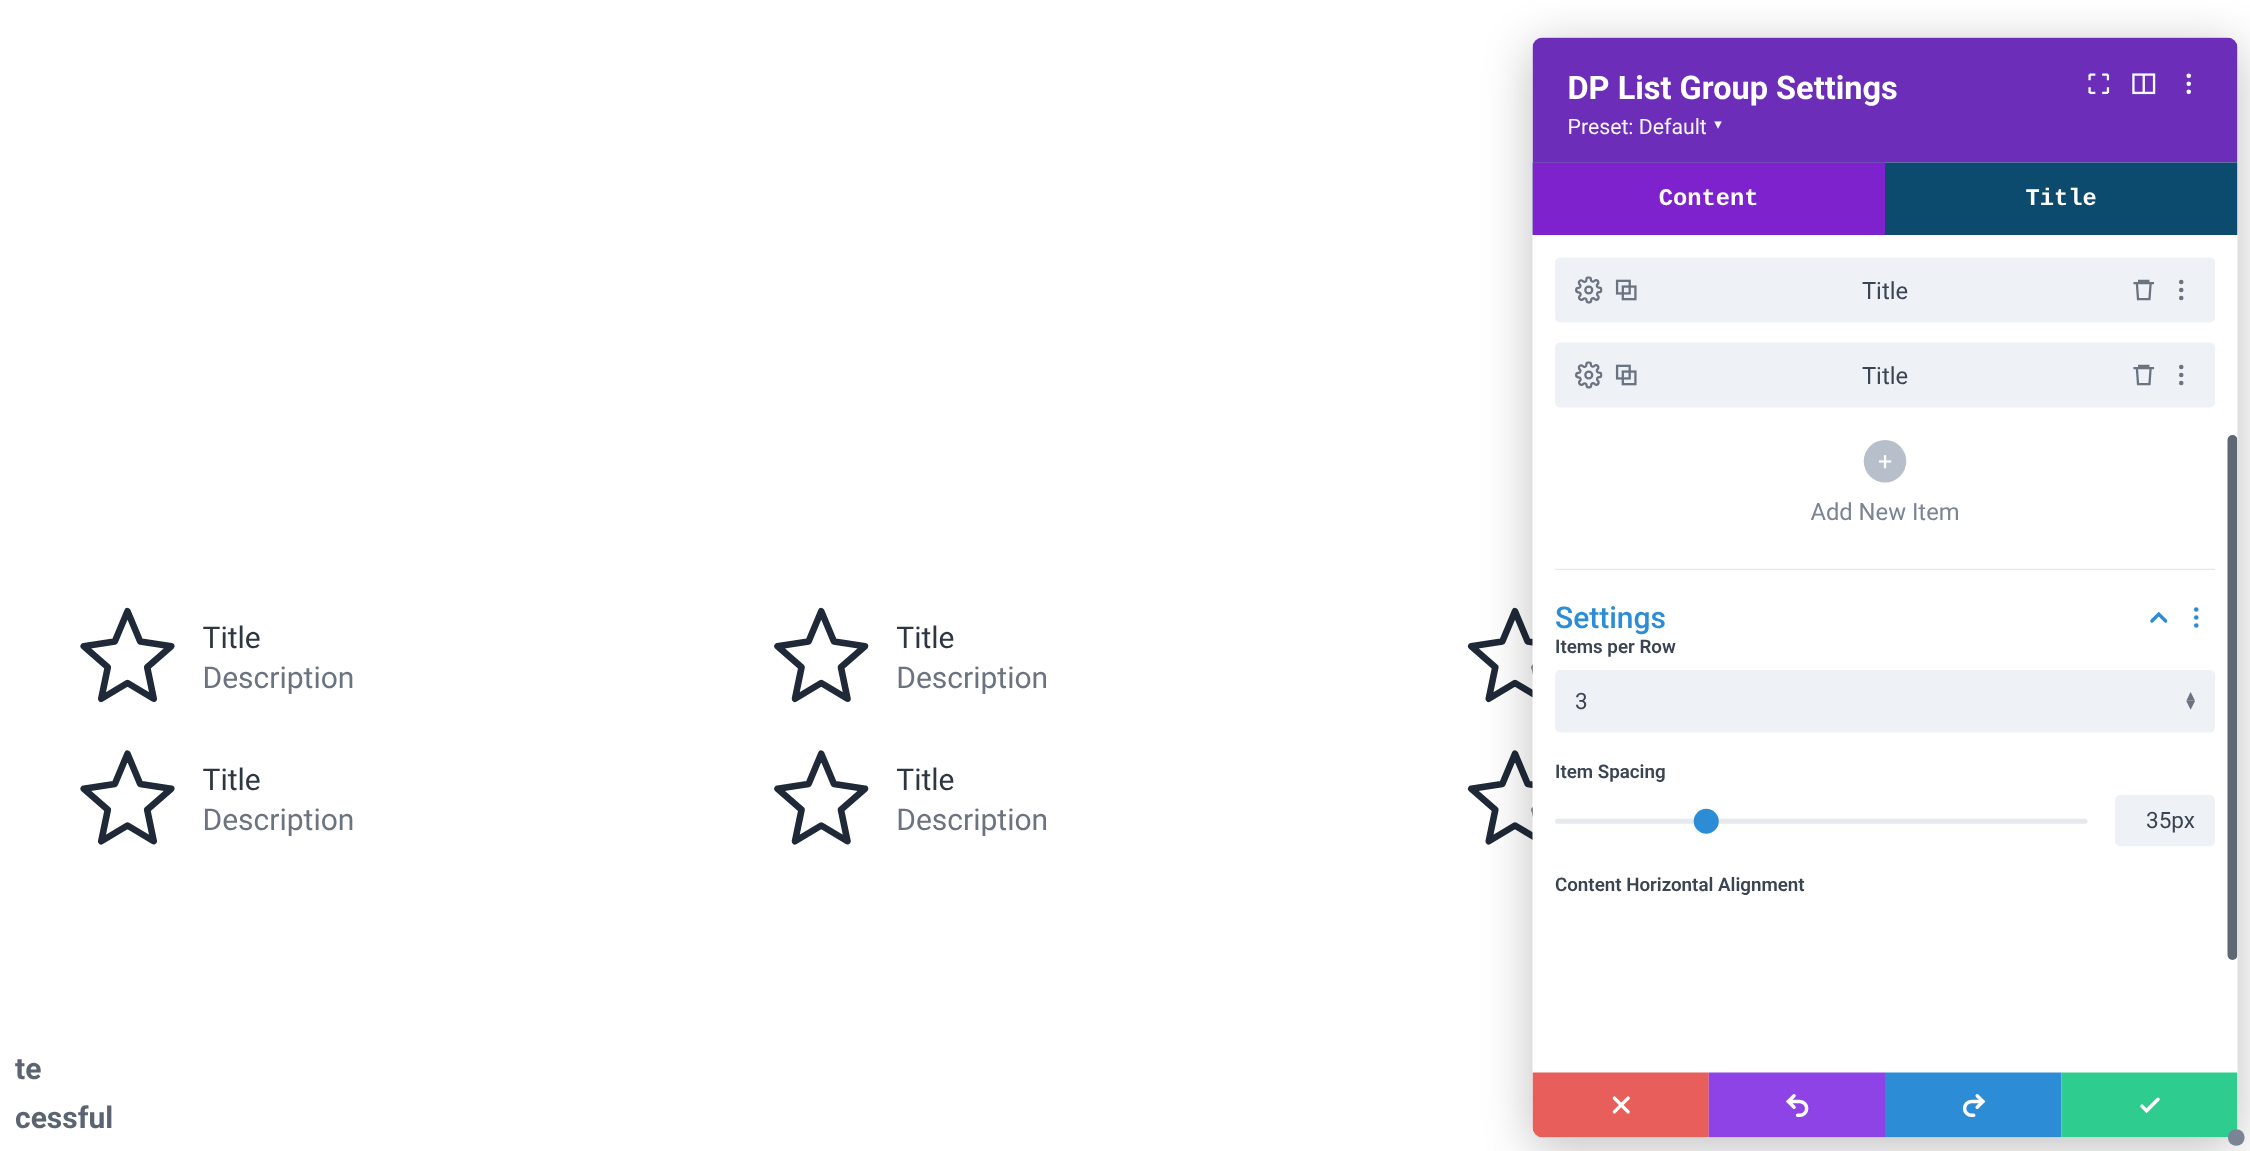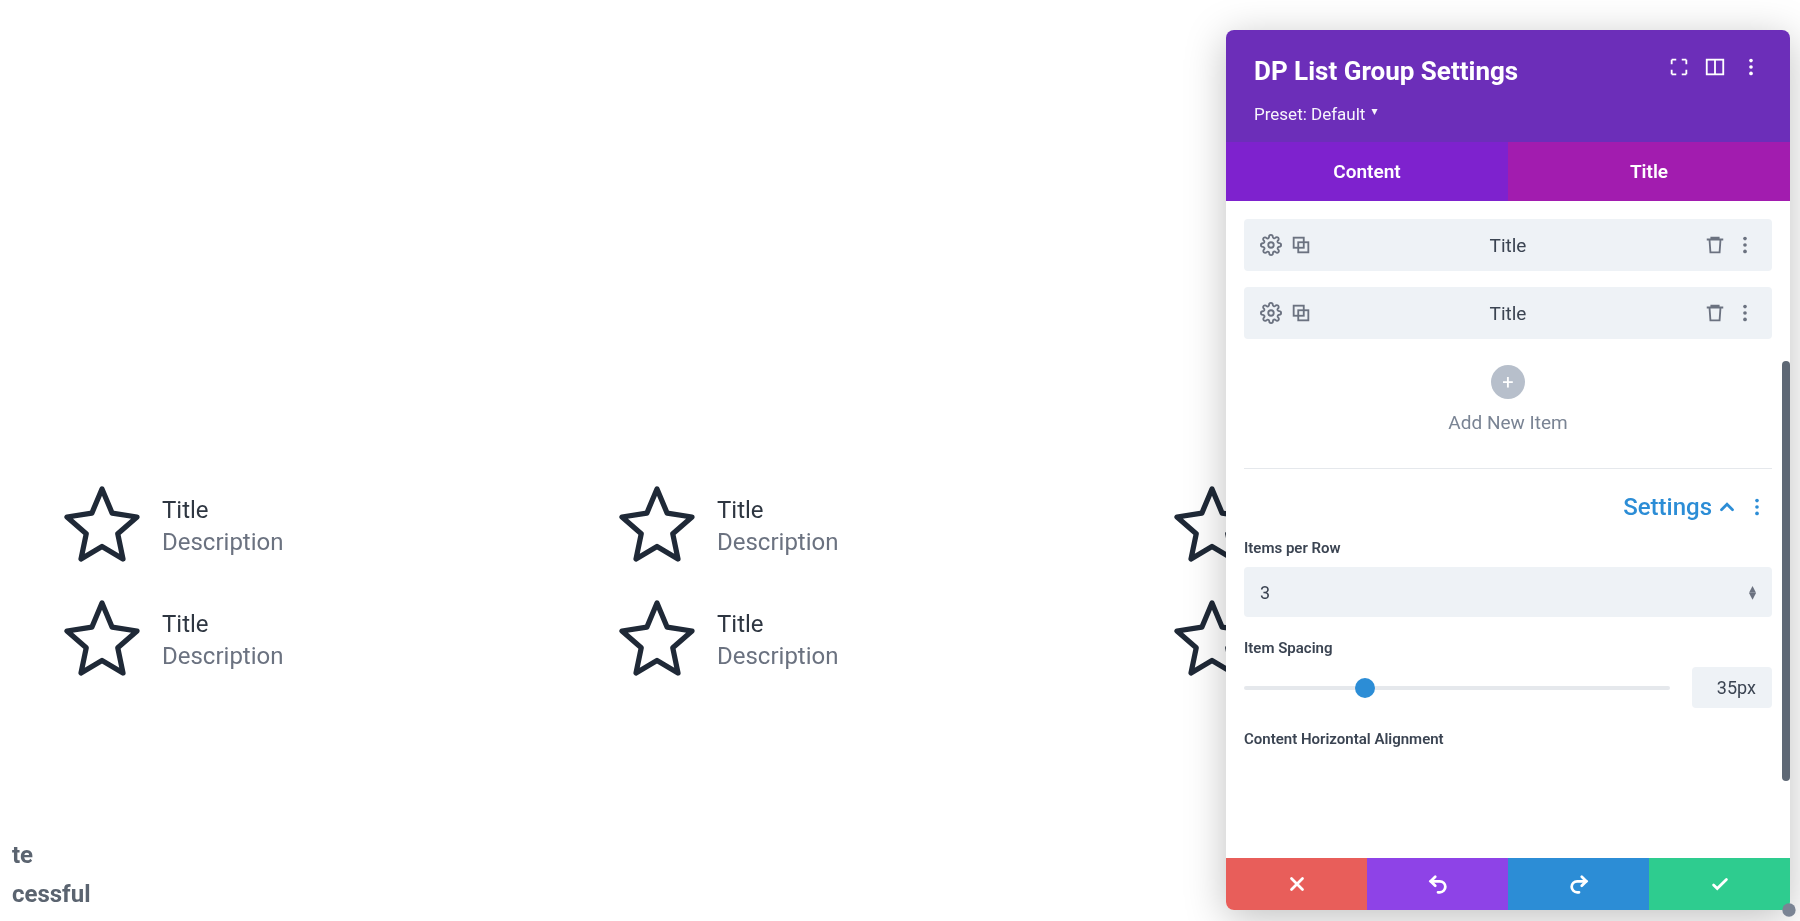"Preset: Default" .panel-preset { margin-top: 18px -> 6px }
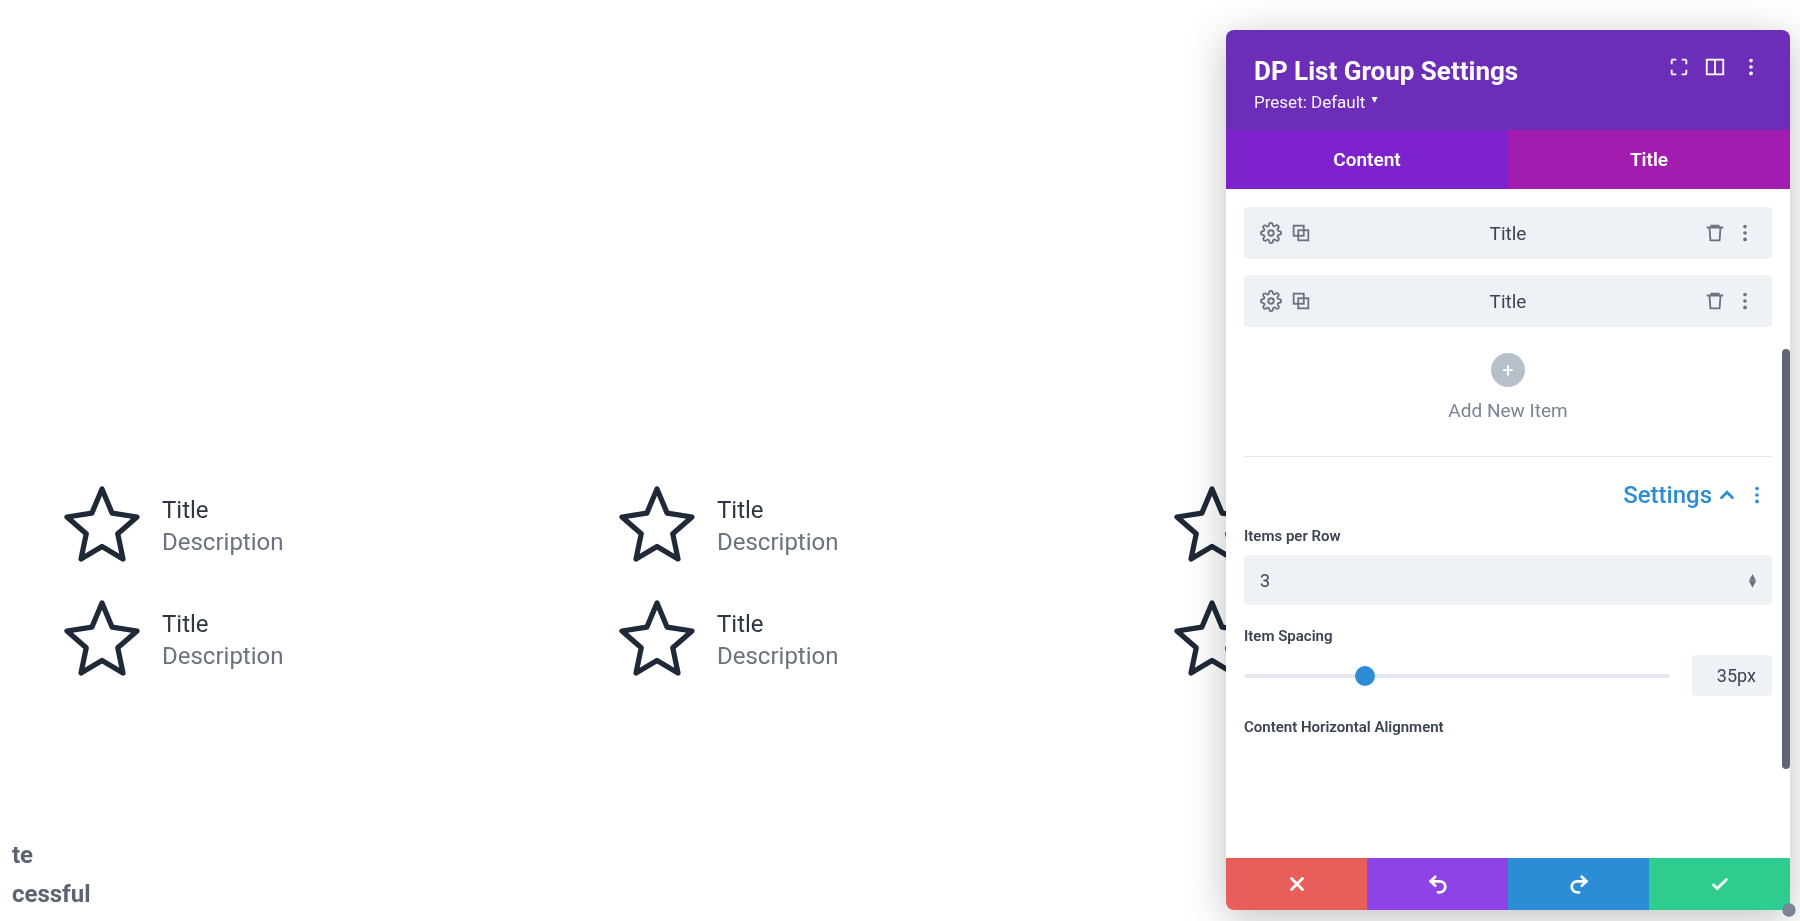"Content" .tabs { background: #a21caf -> #0c4a6e; font-family: none -> Liberation Mono, monospace }
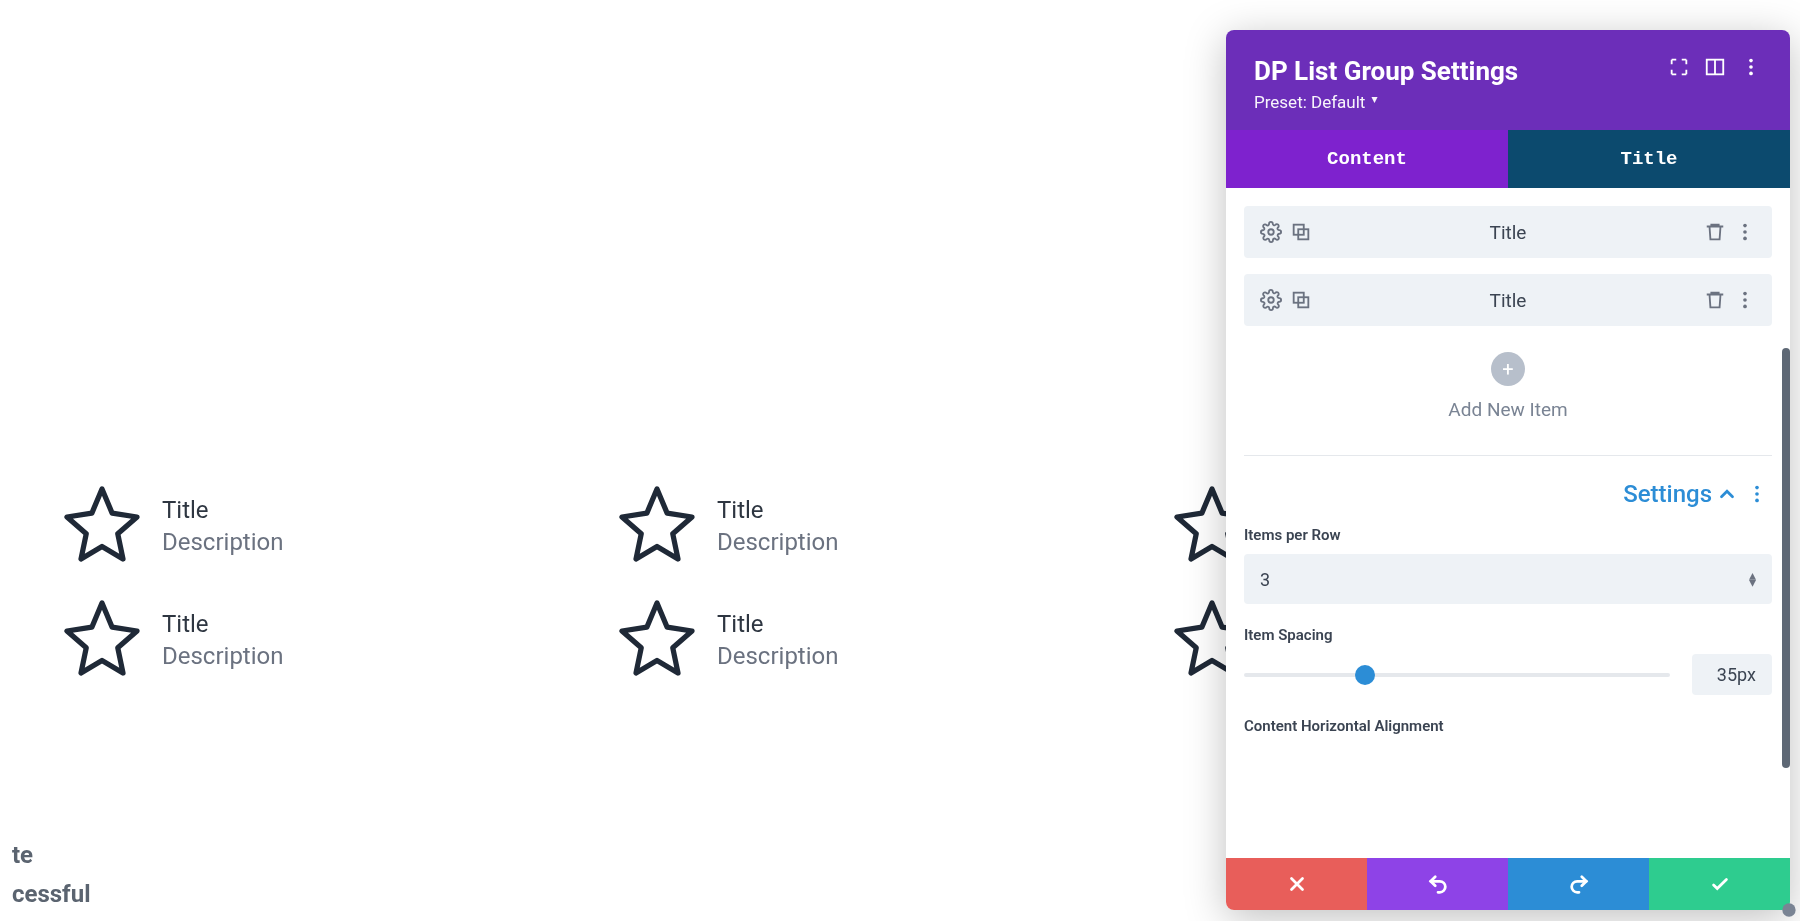"Settings" .section-head { margin-bottom: 18px -> none; text-align: right -> none }
